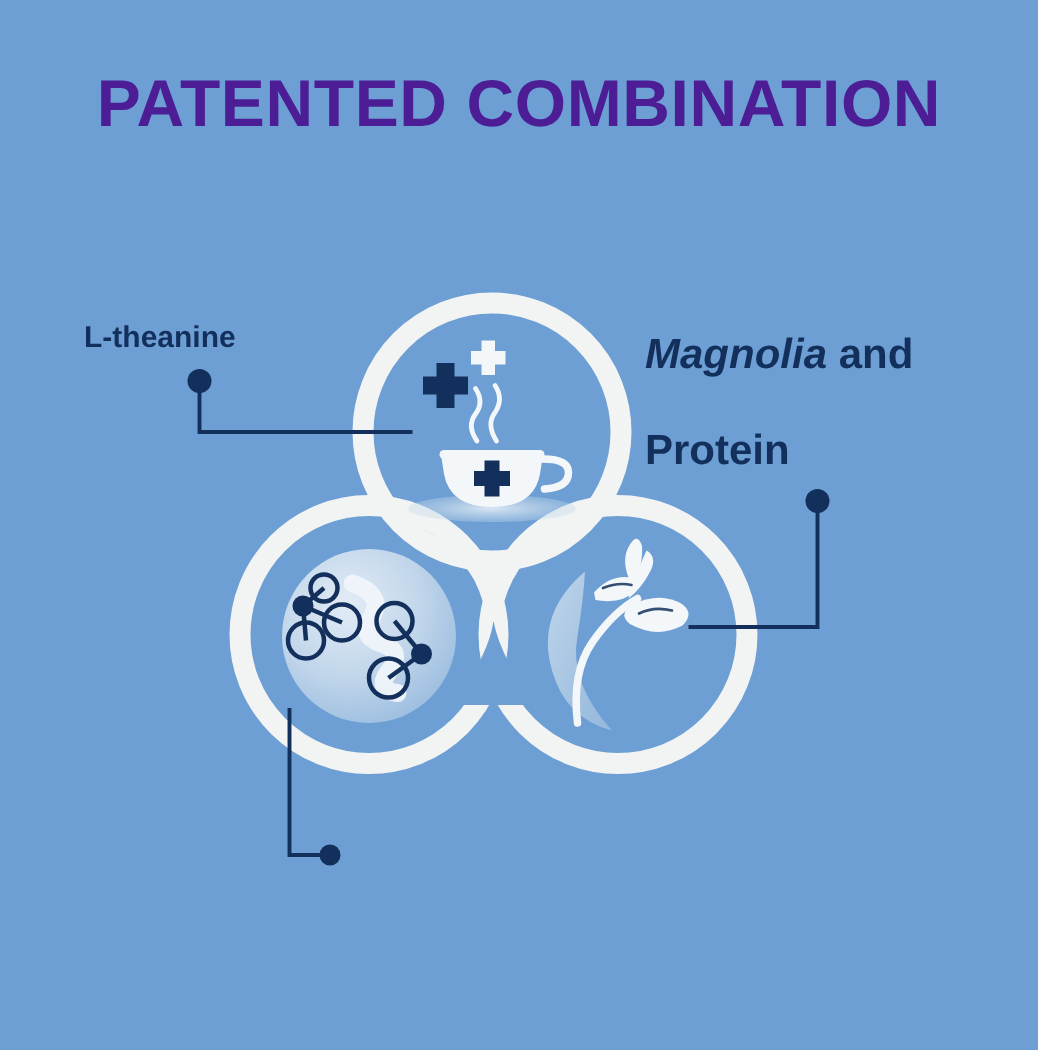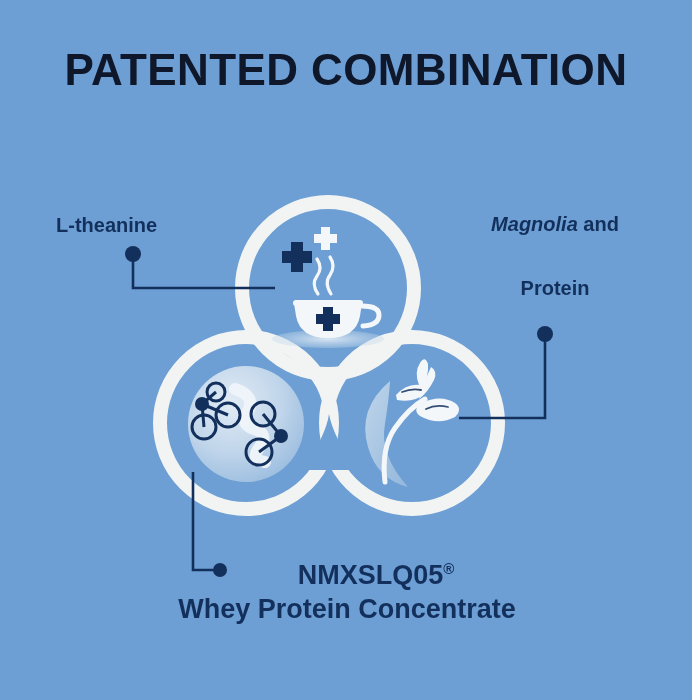"PATENTED COMBINATION" .title-block { color: #0f172a -> #4c1d95 }
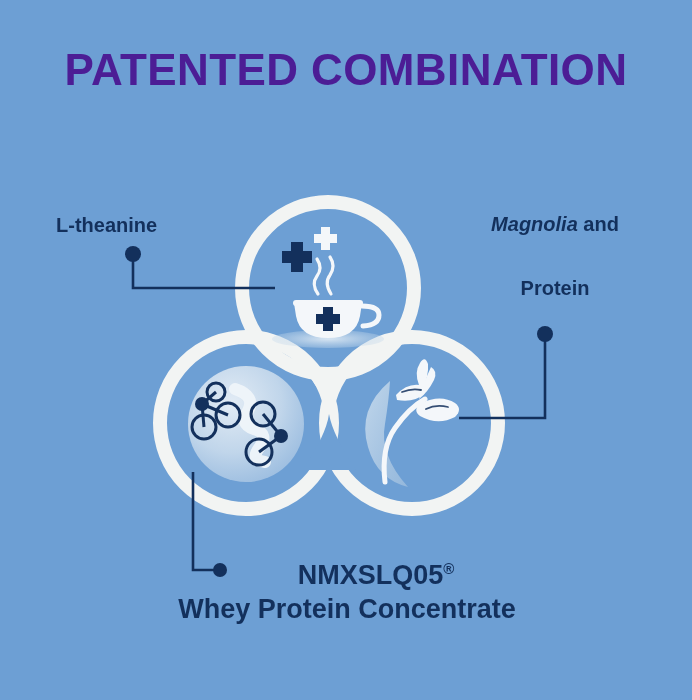"Magnolia and" #label-extracts { font-size: 20px -> 28px; text-align: center -> left; top: 208px -> 220px }
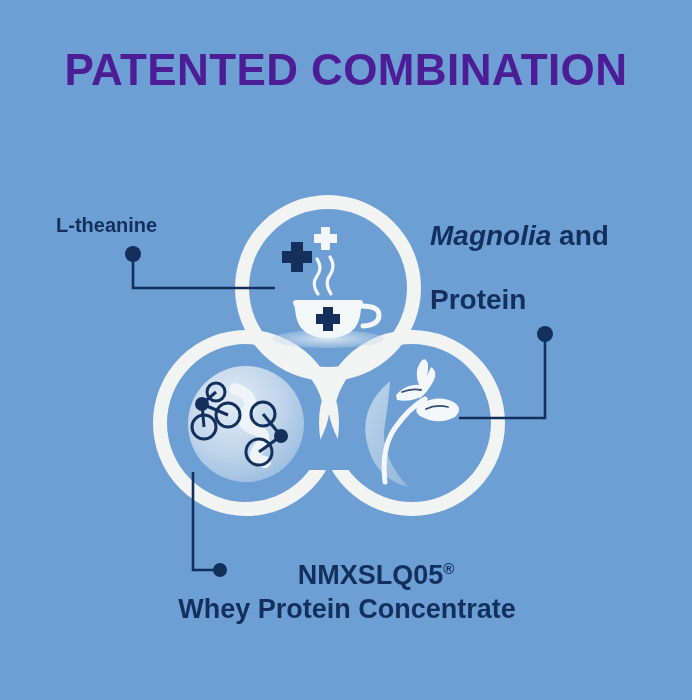"NMXSLQ05®" div.label { html: <div> <span><span>NMXSLQ05</span><span>®</span></span> <span>Whey Protein Concentrate</span> </div> -> none }
